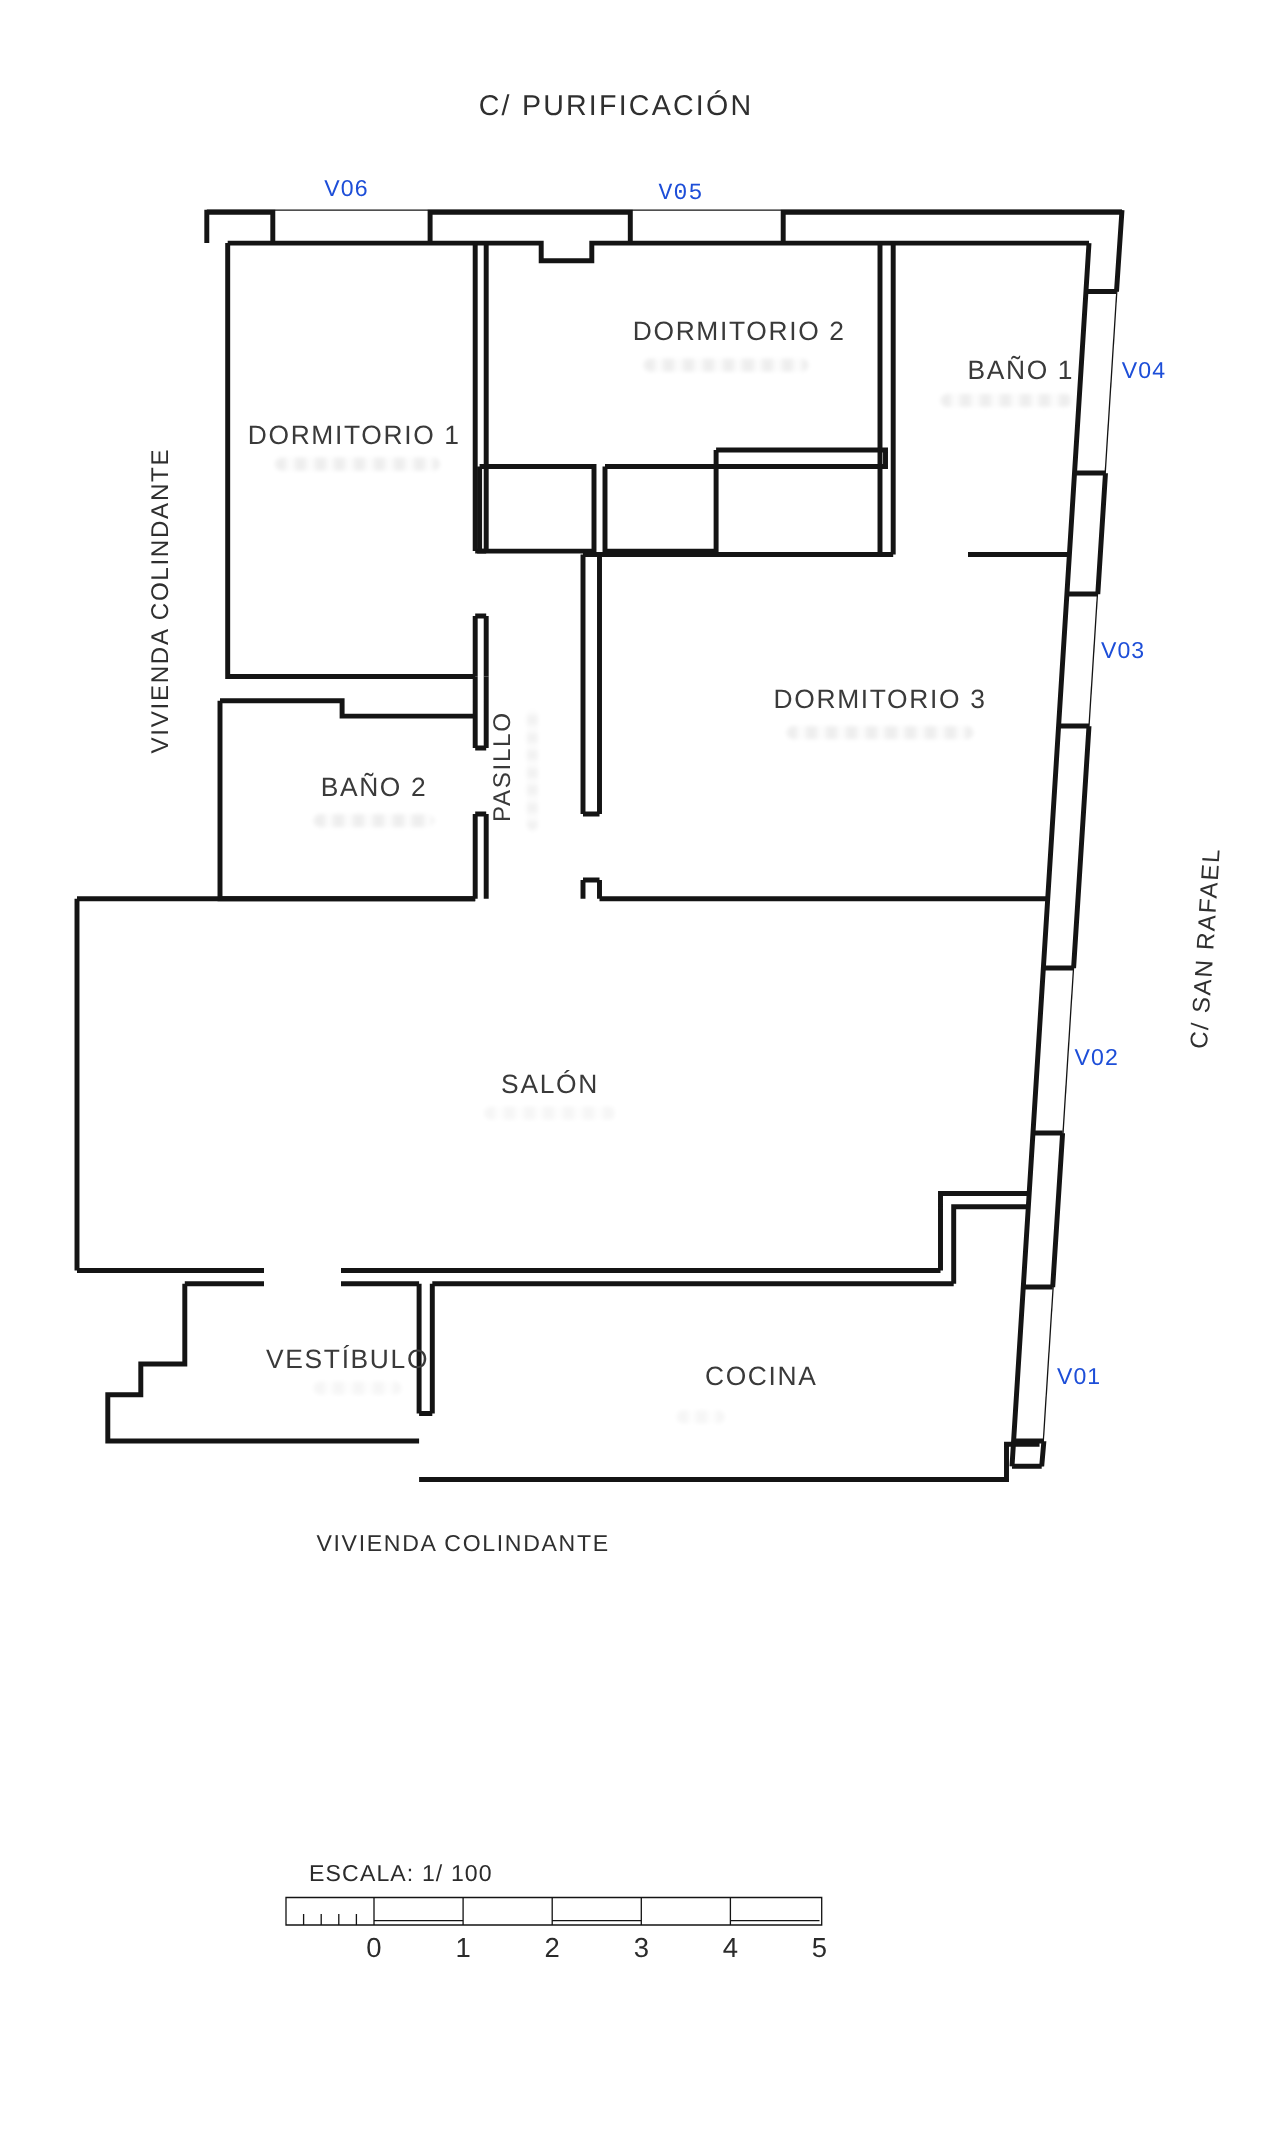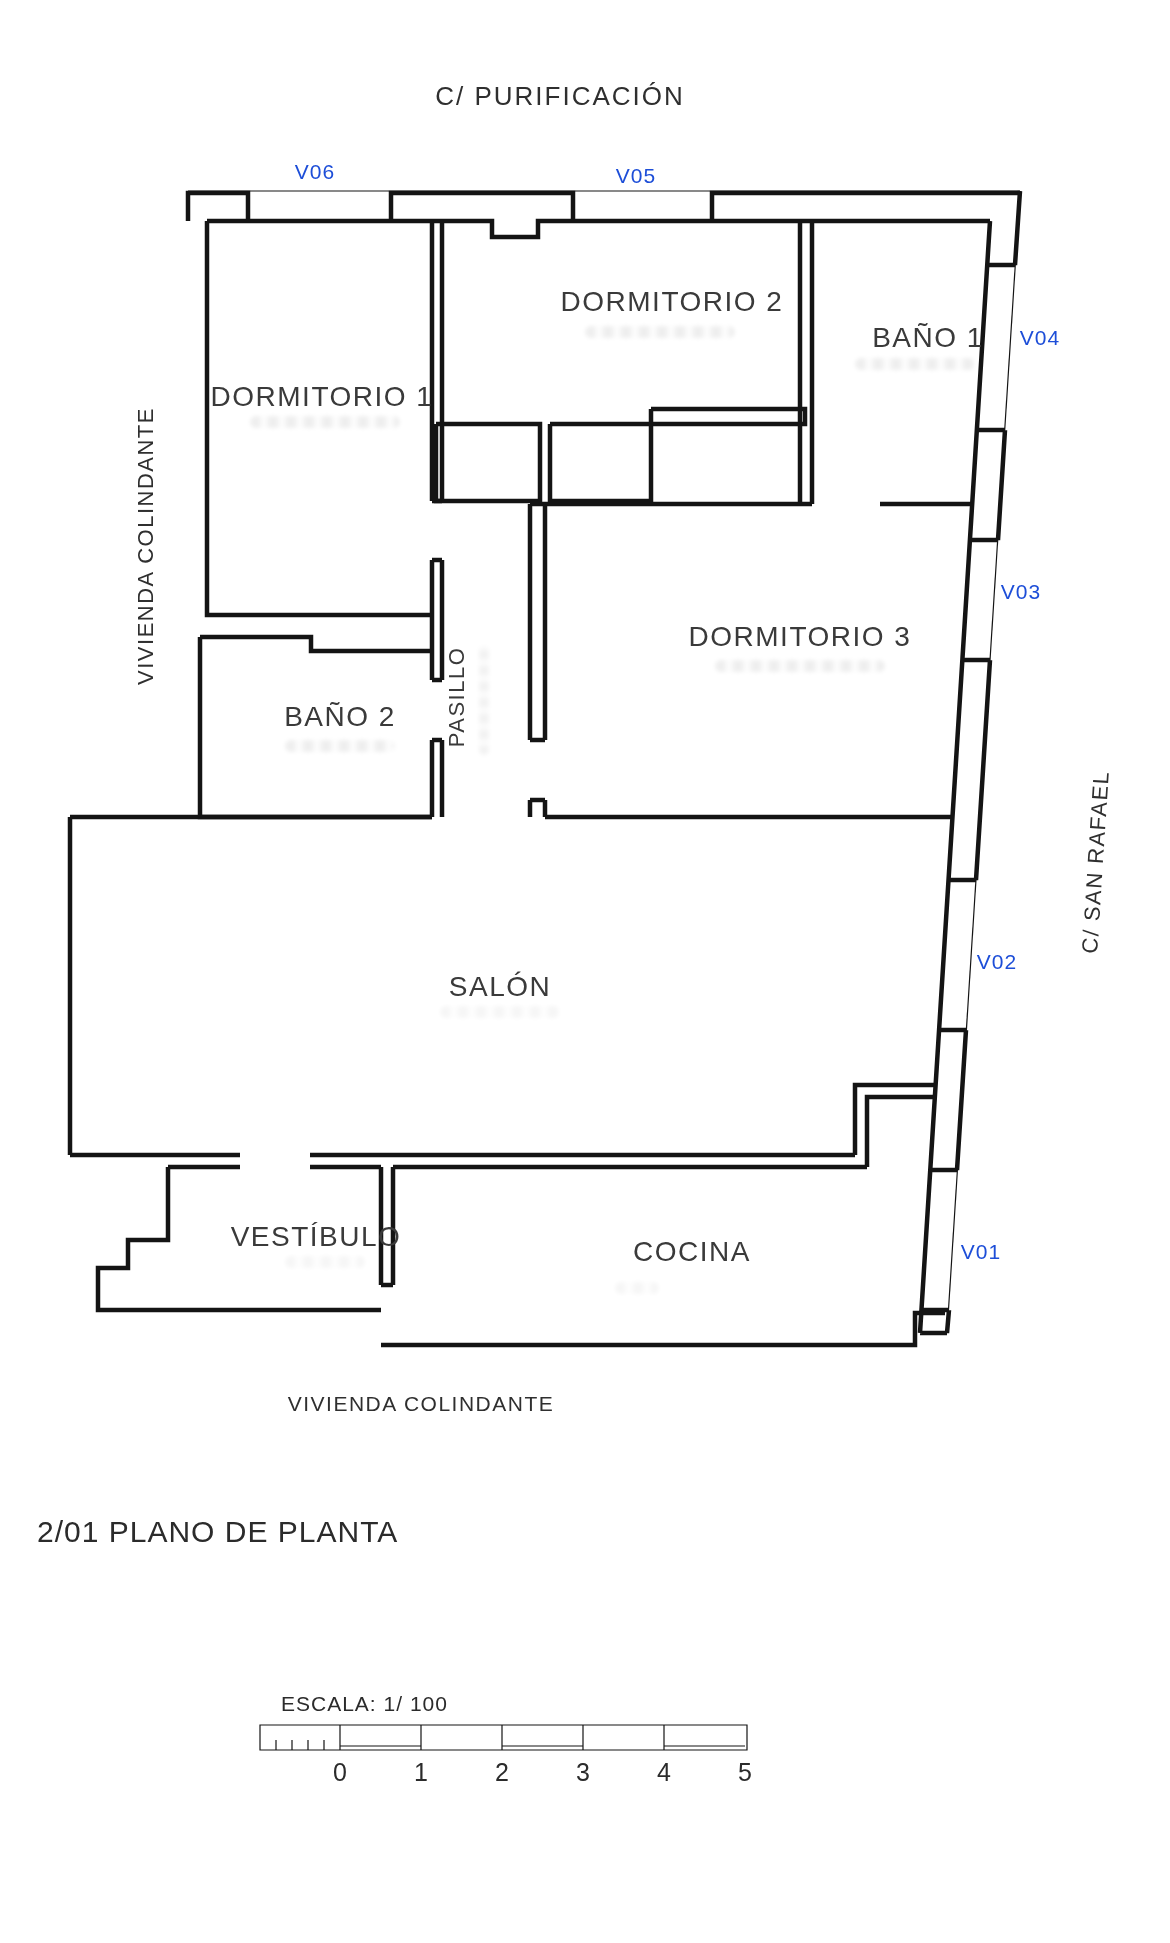"V05" div.lbl { font-family: none -> Liberation Mono, monospace; left: 636px -> 619px }
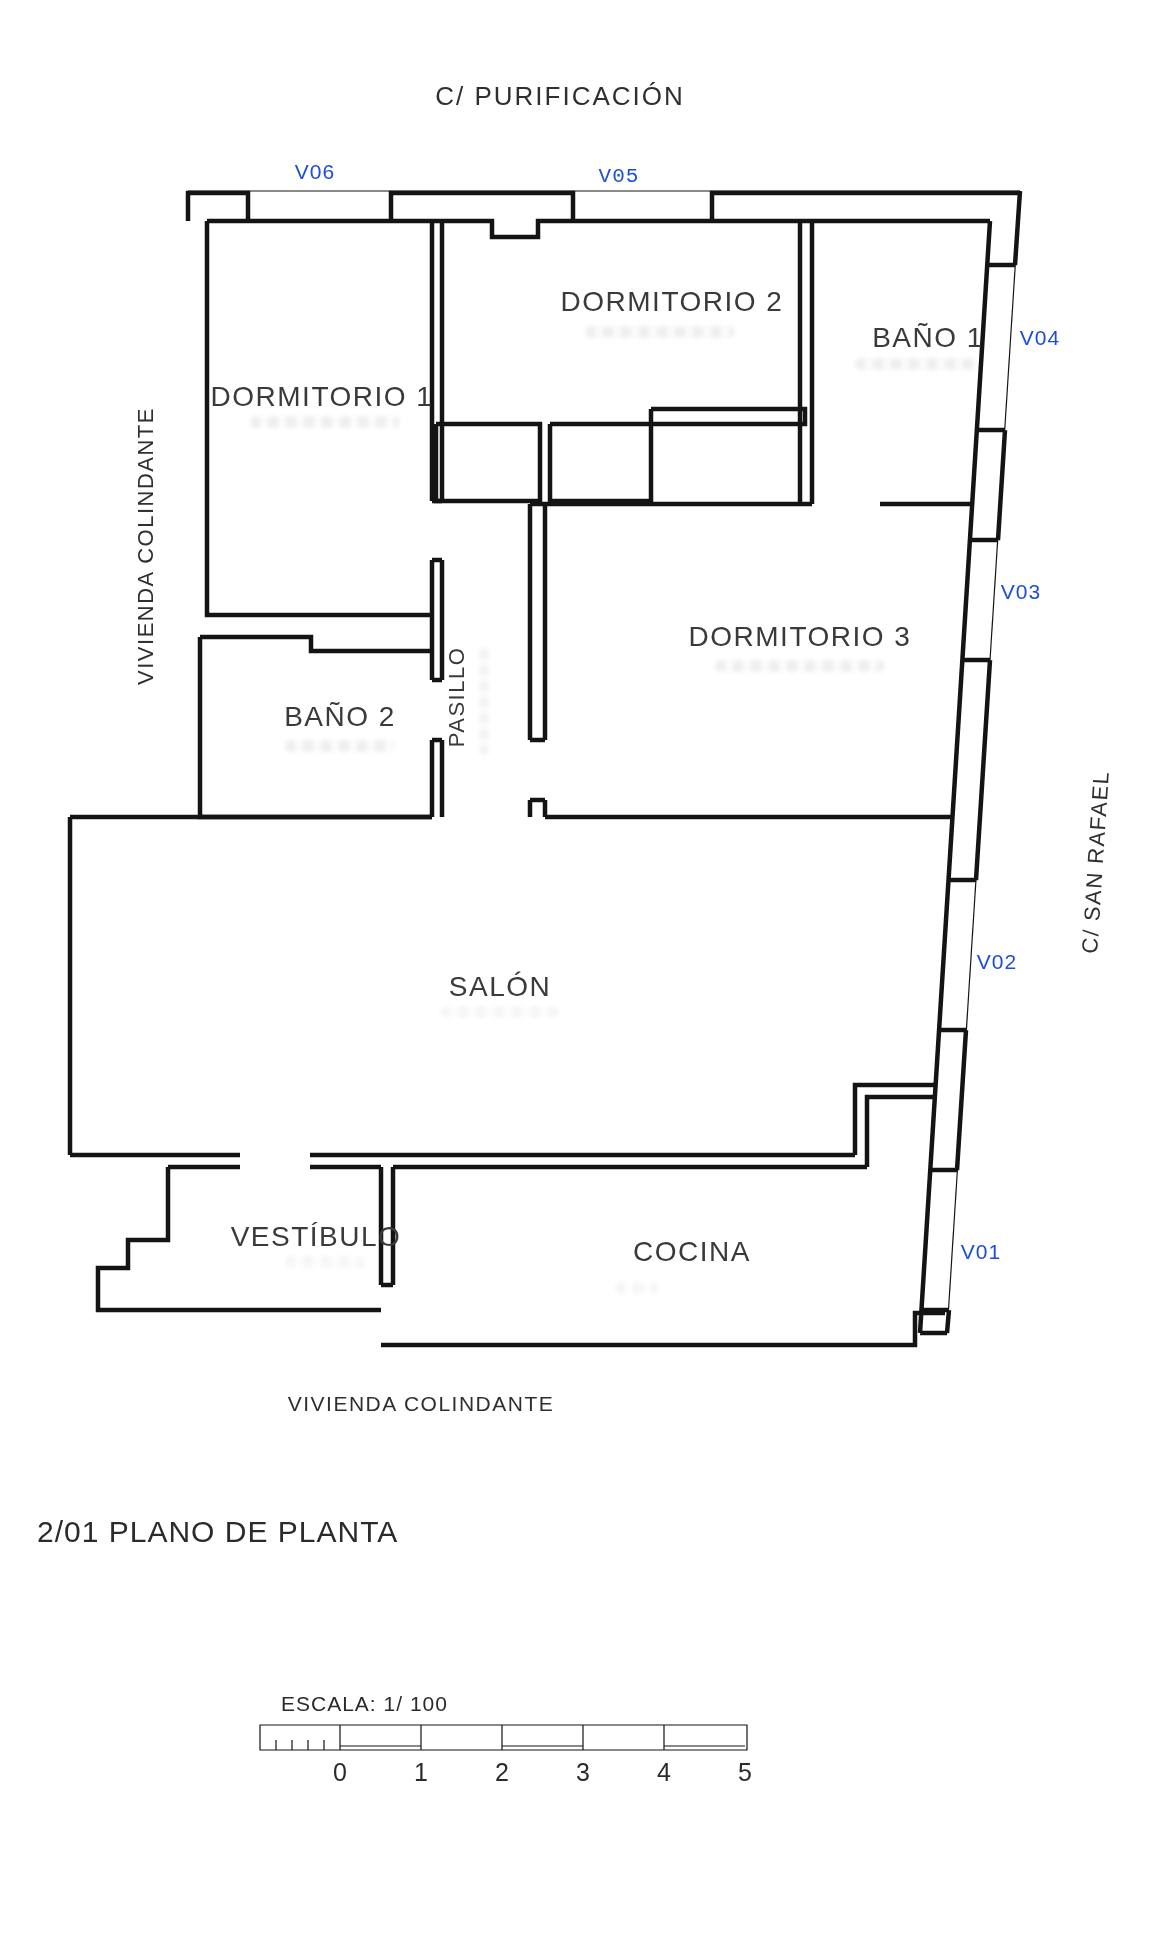"DORMITORIO 2" .lbl { font-size: 28px -> 24px }
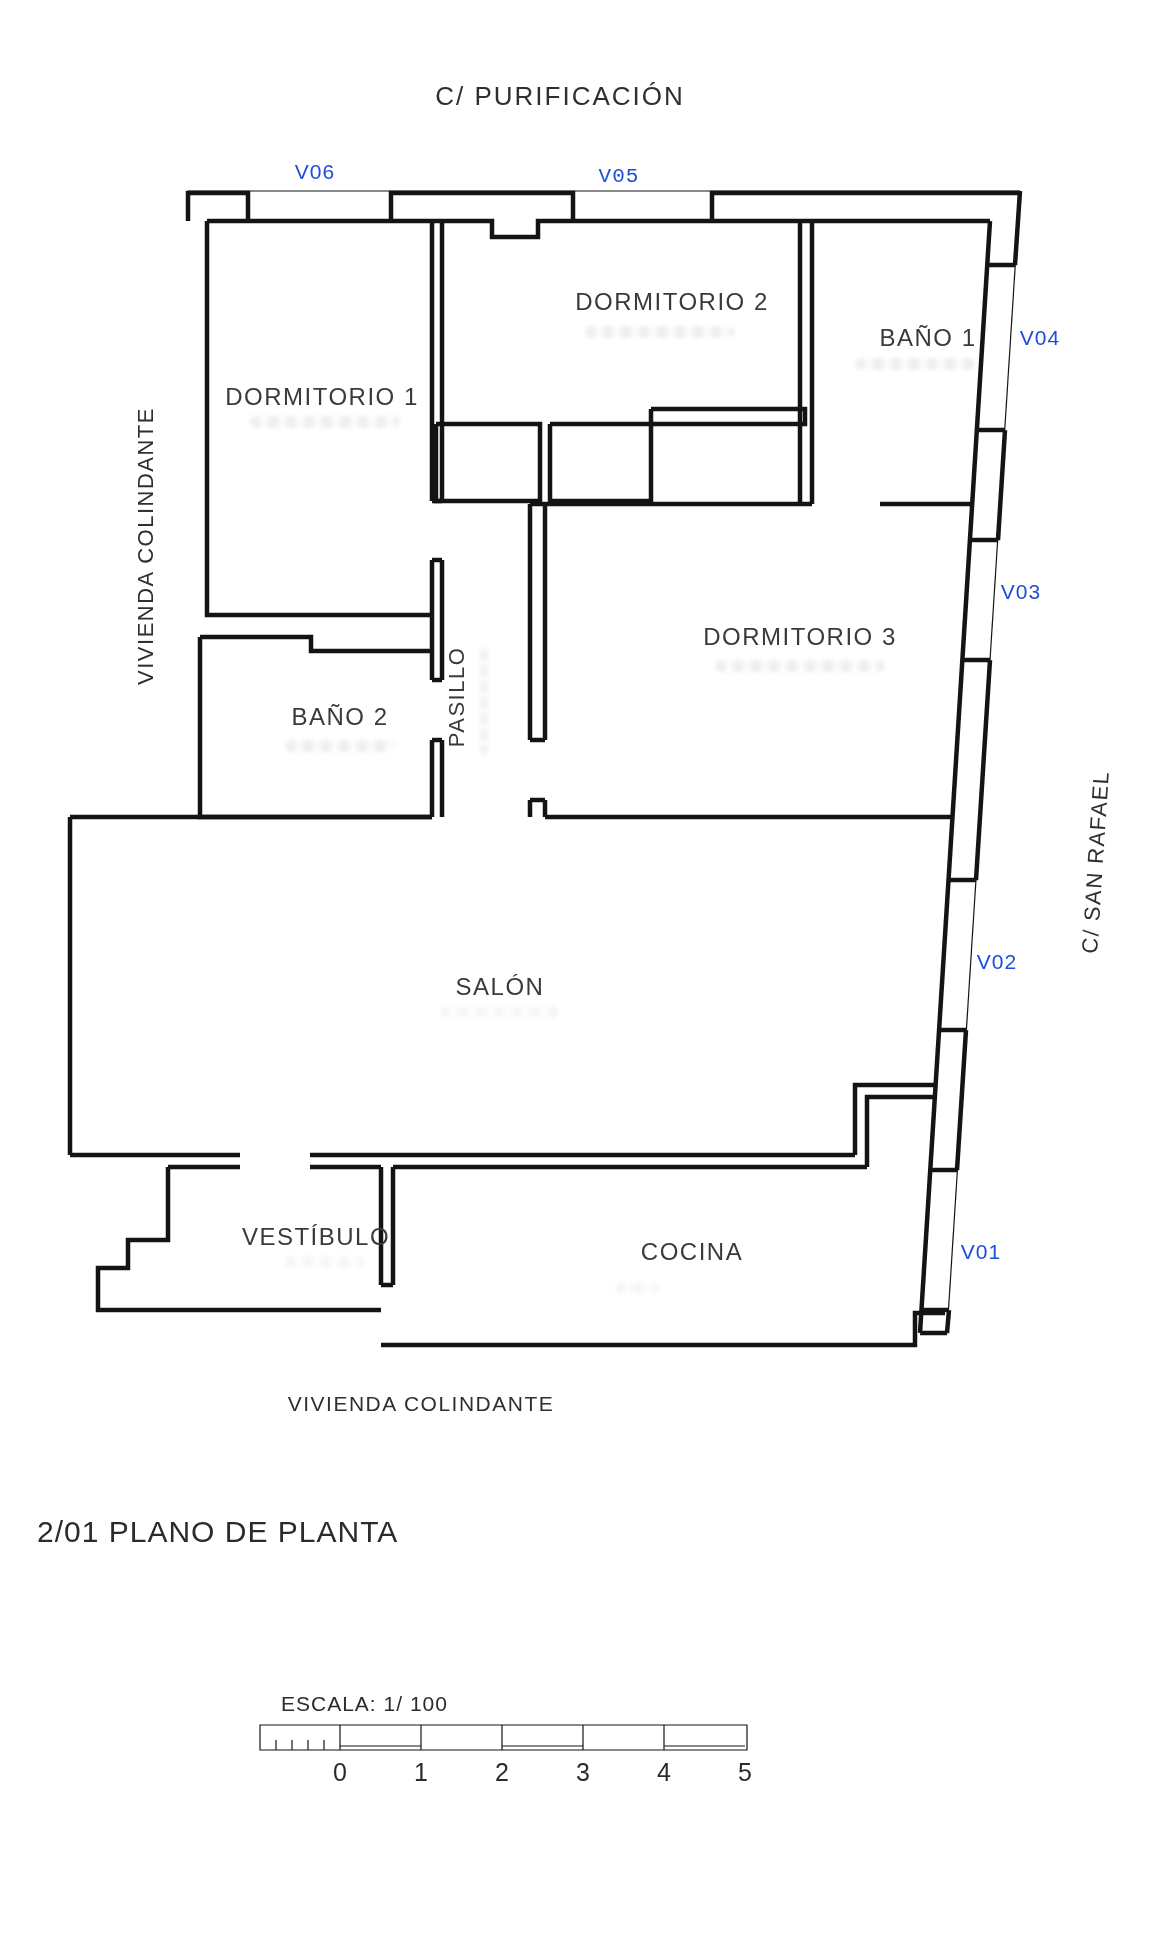"2/01 PLANO DE PLANTA" div.title { html: <div>2/01 PLANO DE PLANTA</div> -> none }
